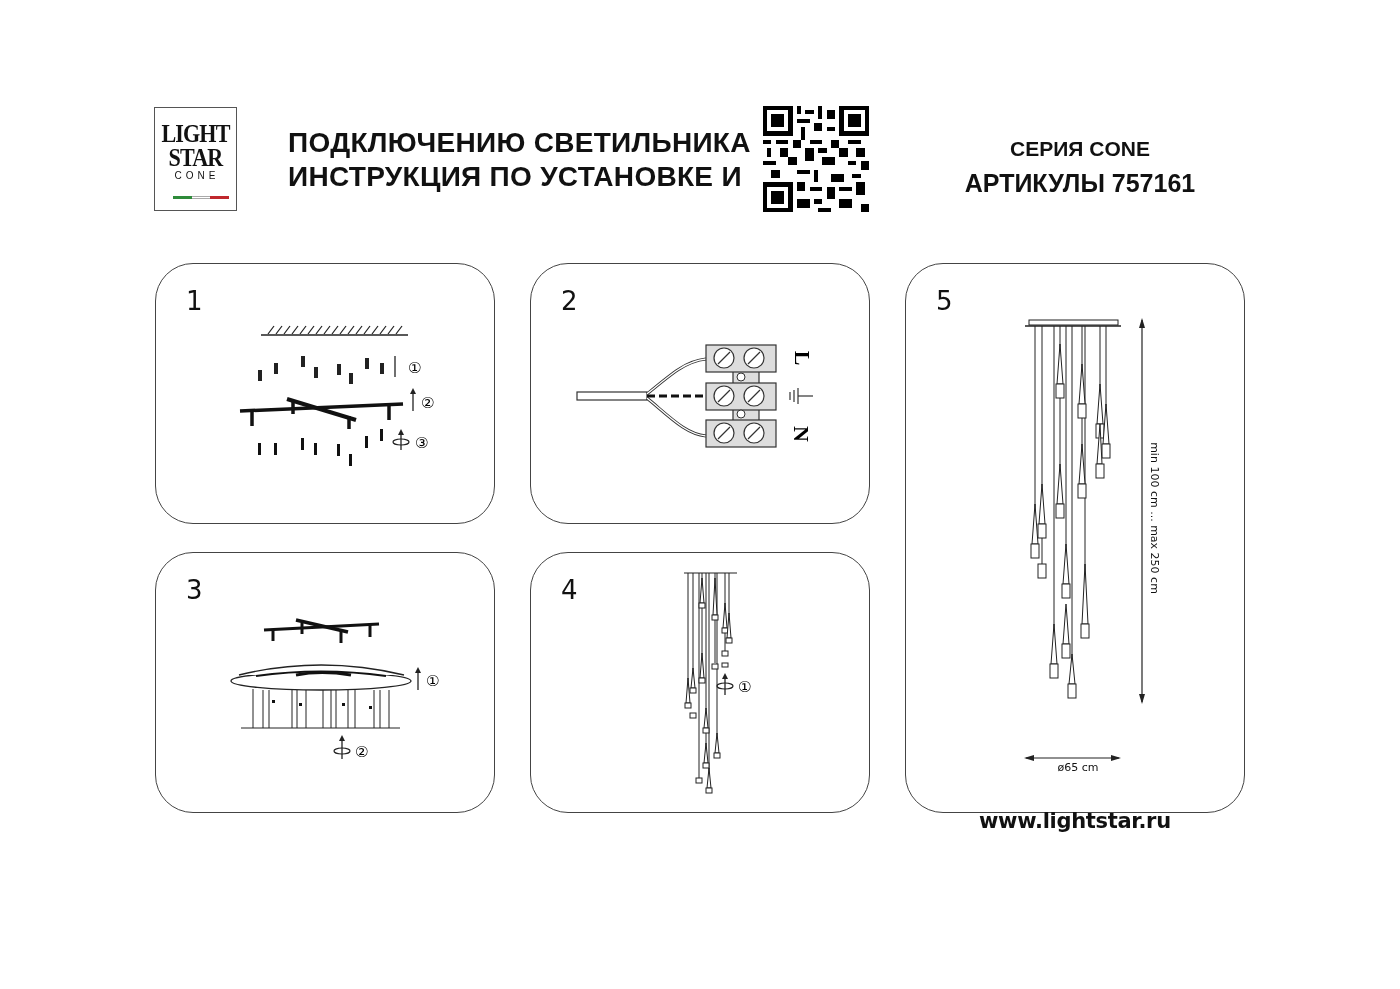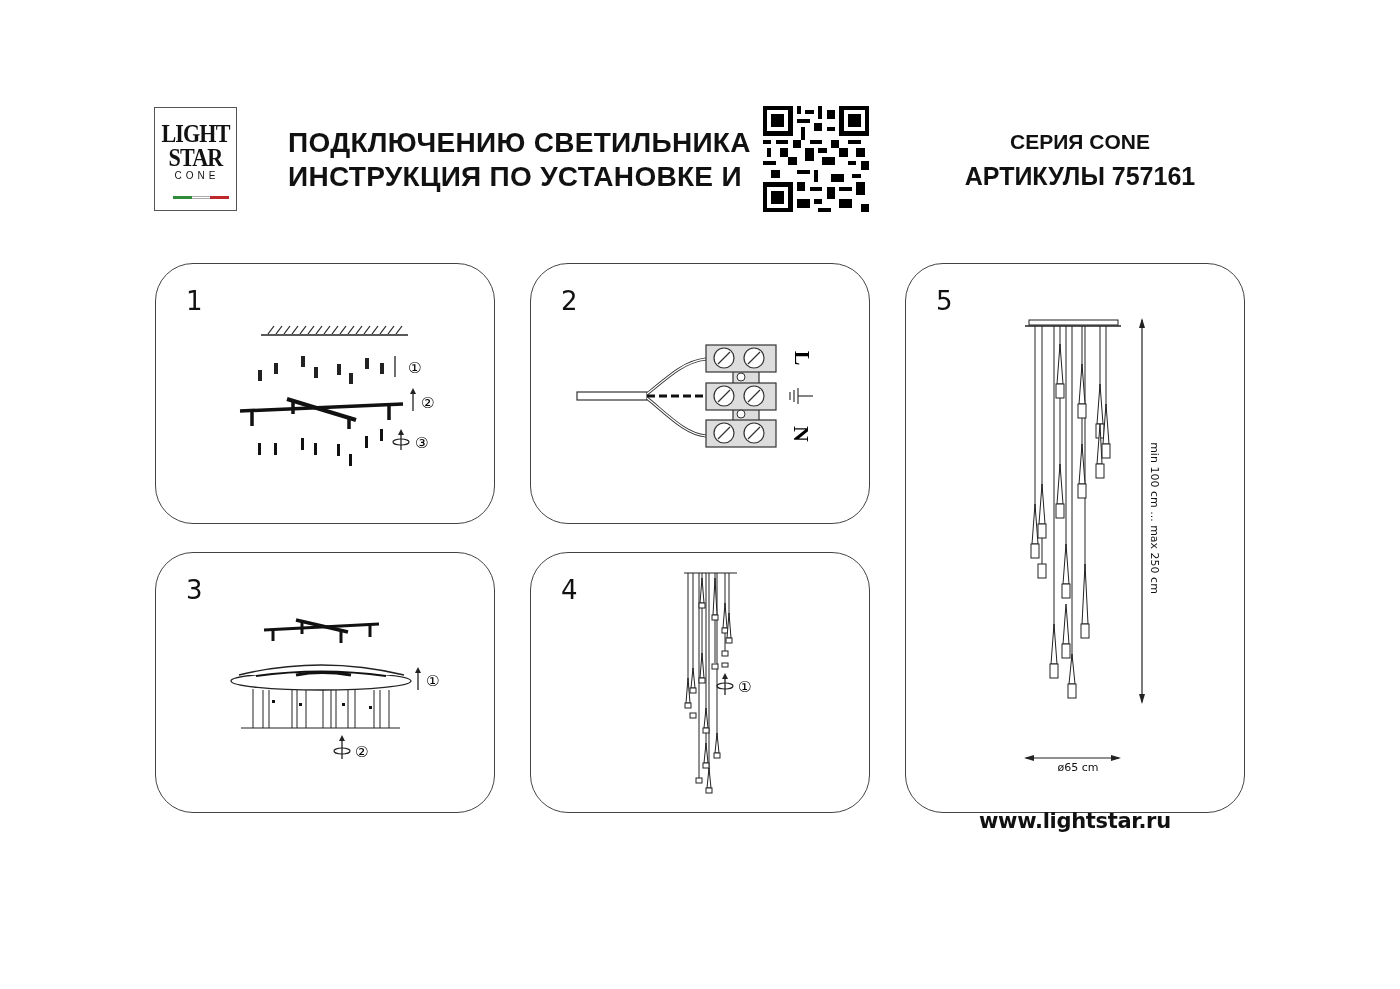"СЕРИЯ CONE" .series .s1 { margin-top: none -> 7px }
